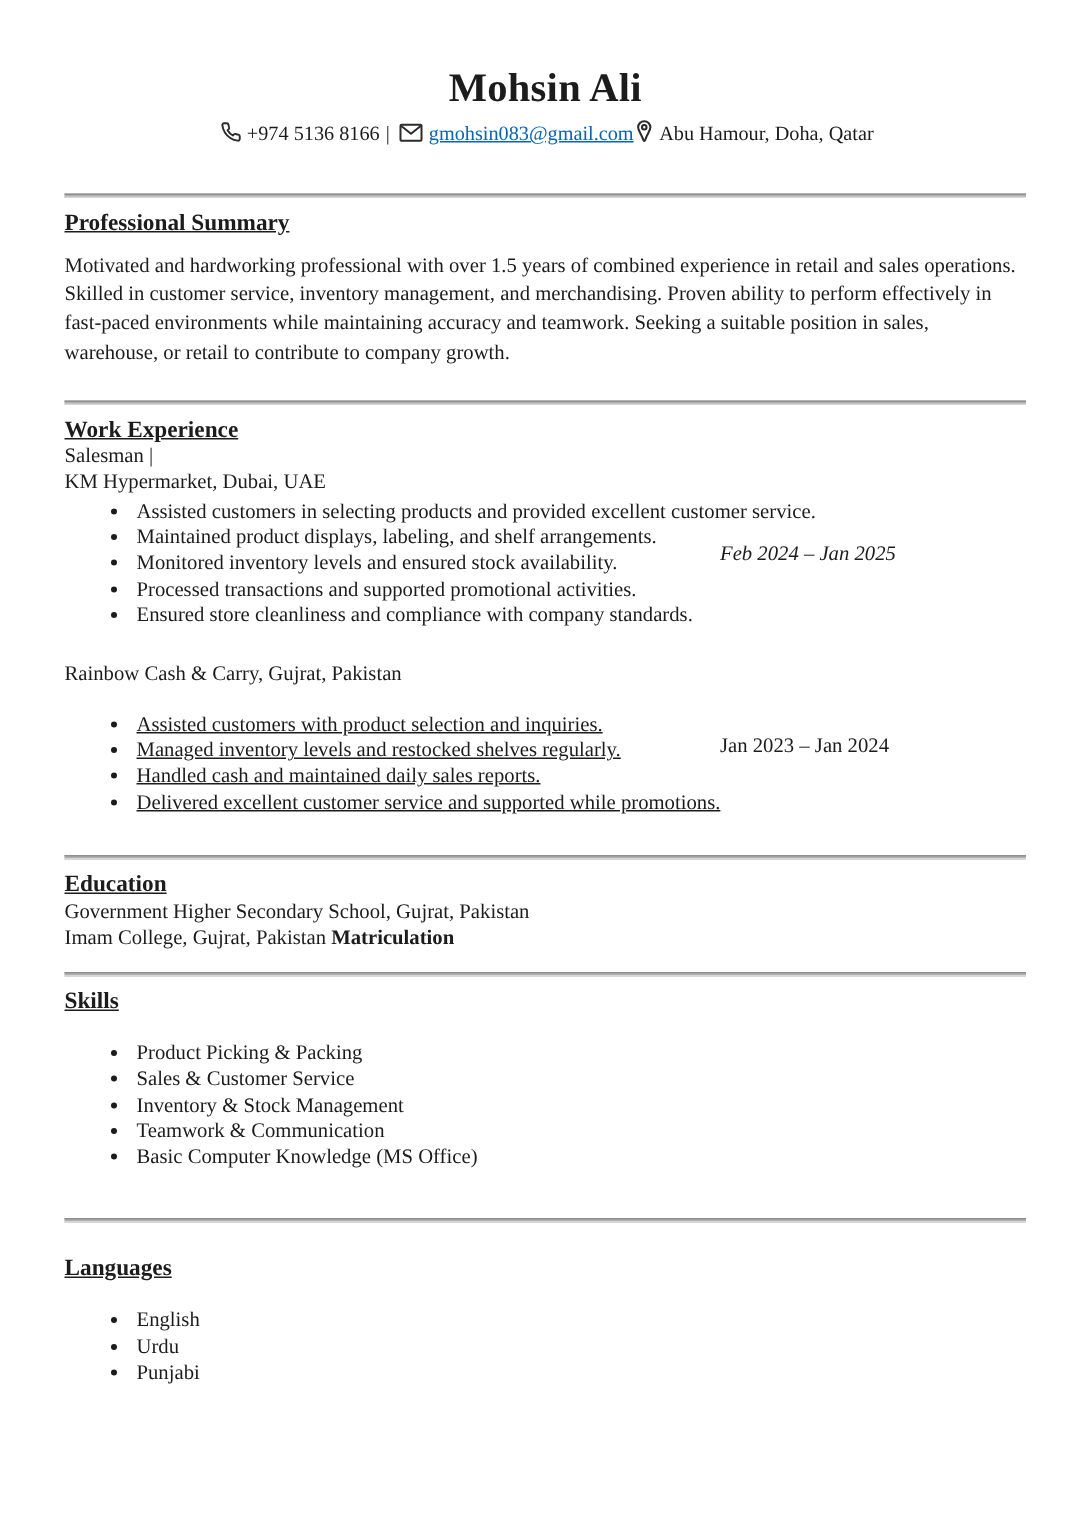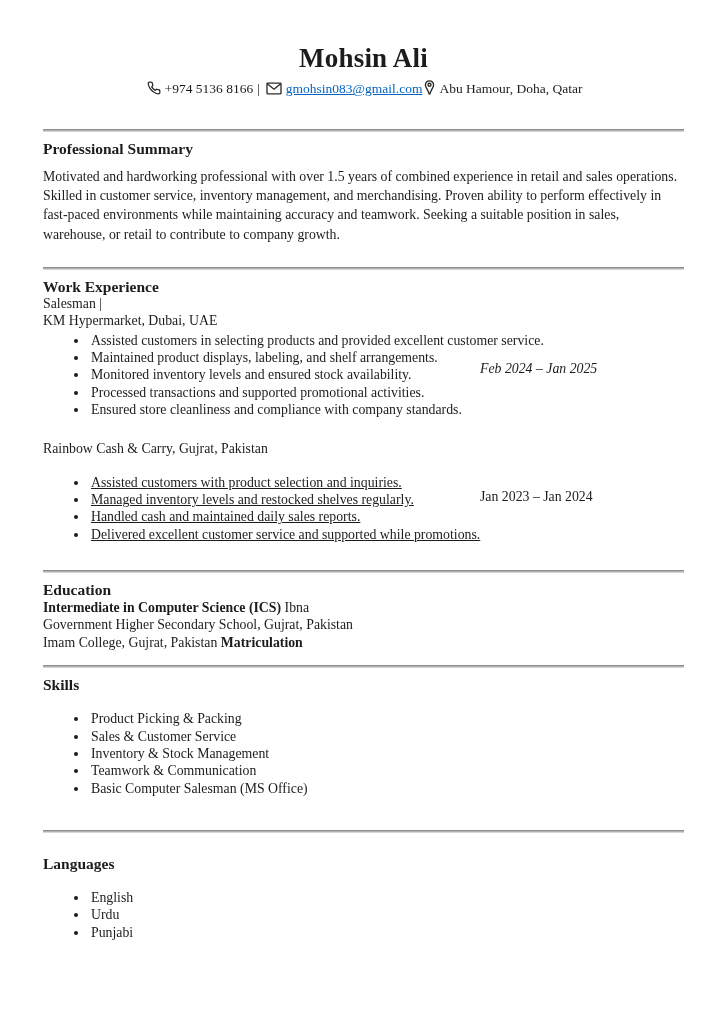"Professional Summary" .heading { text-decoration: none -> underline }
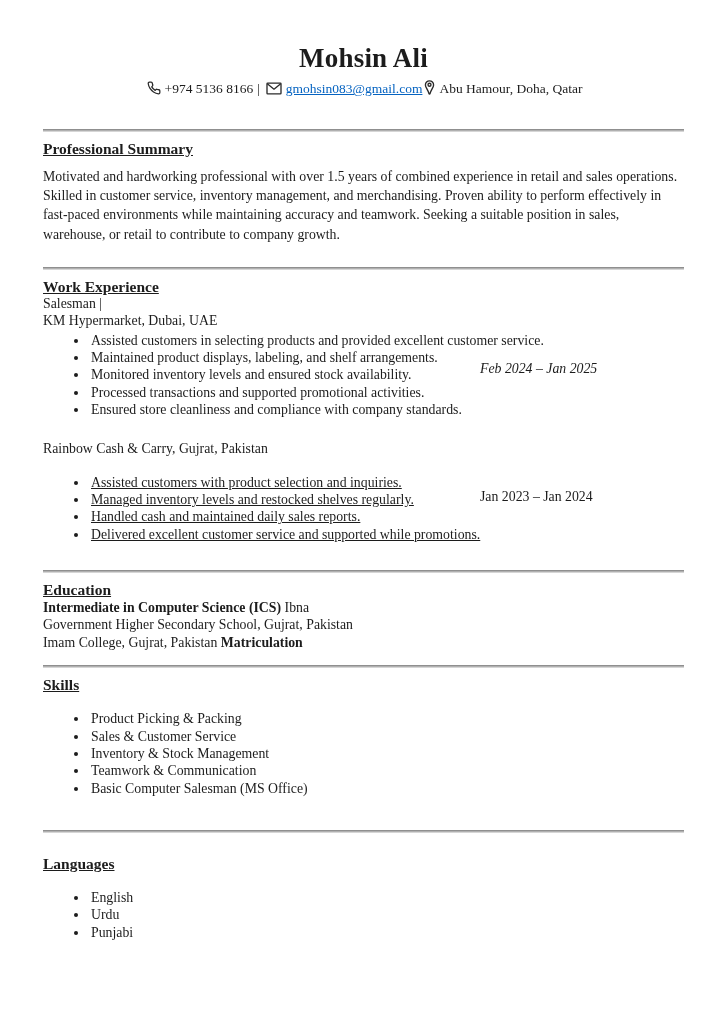"Intermediate in Computer Science (ICS)" div.line { html: <div><span>Intermediate in Computer Science (ICS)</span><span> Ibna</span></div> -> none }
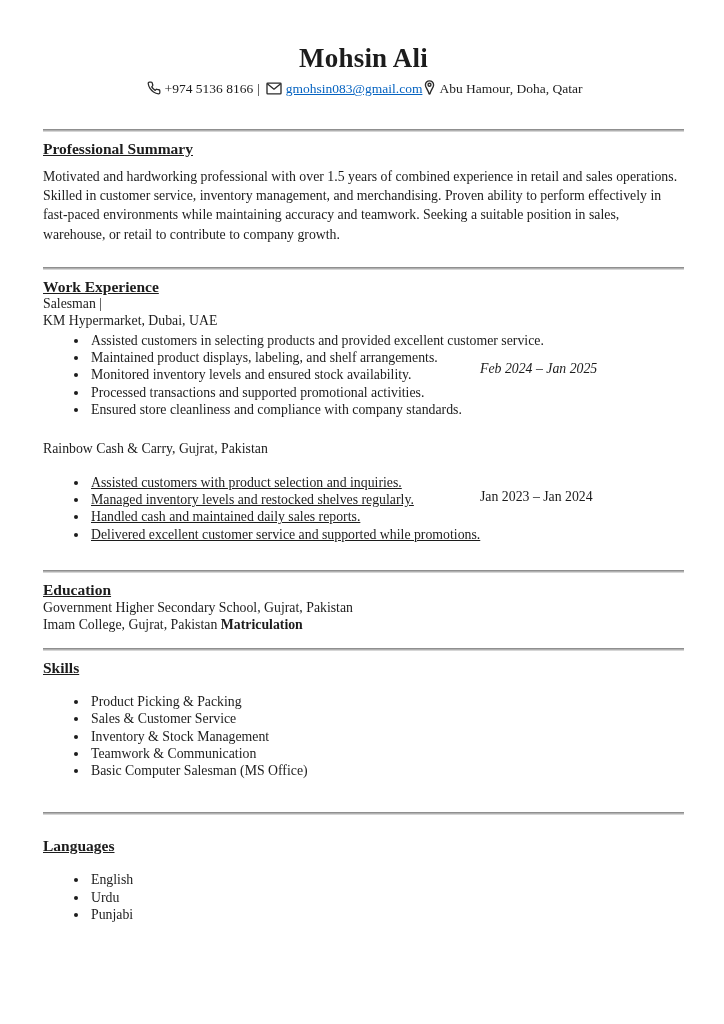"Basic Computer Salesman (MS Office)" li { text: Salesman -> Knowledge }
